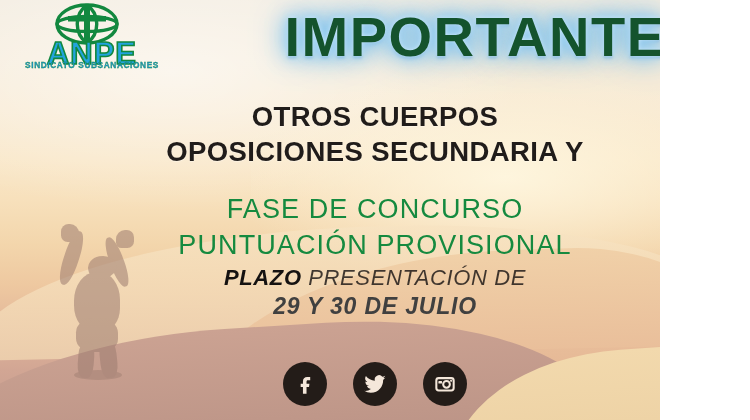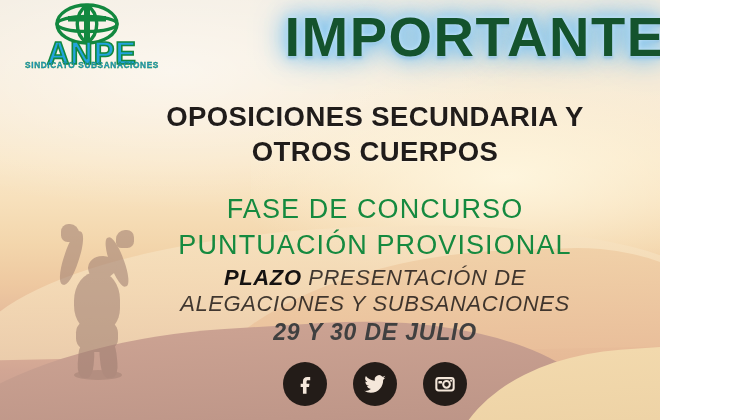"OPOSICIONES SECUNDARIA Y" div { order: before "OTROS CUERPOS" -> after "OTROS CUERPOS" }
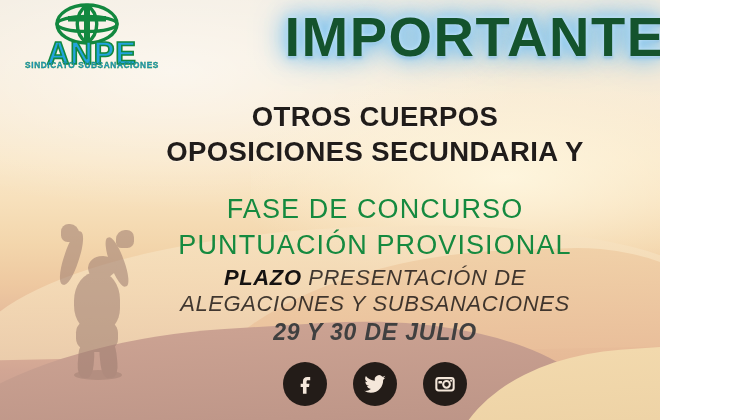"ALEGACIONES Y SUBSANACIONES" div.plazo-line2 { html: <div>ALEGACIONES Y SUBSANACIONES</div> -> none }
